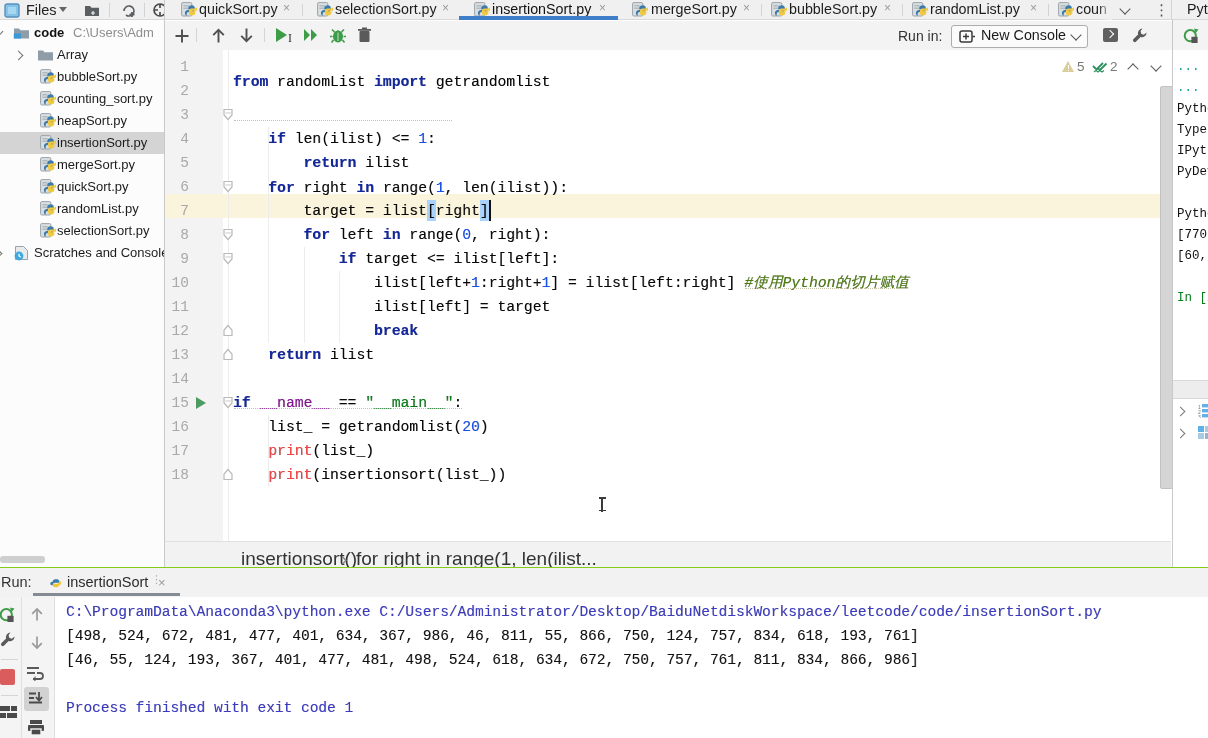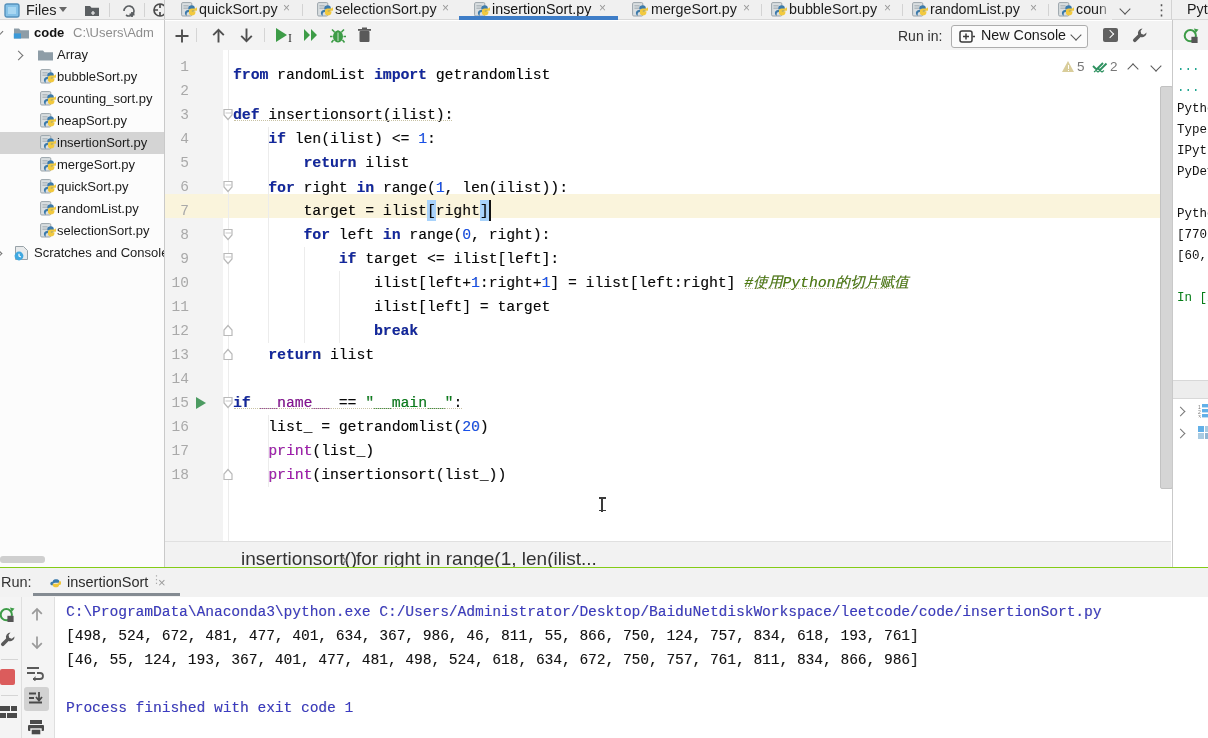"from randomList import getrandomlist" div.cline { top: 13px -> 20px }
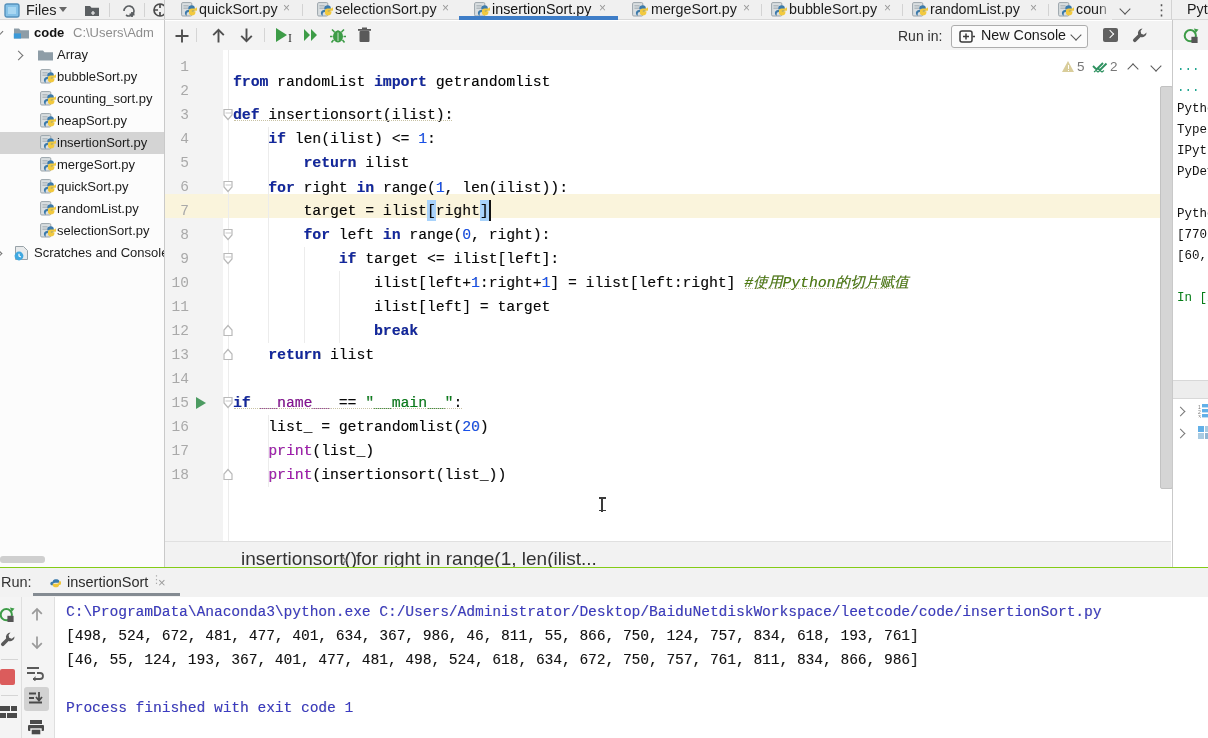"def insertionsort(ilist):" div.cline { html: <div><span>def</span> insertionsort(ilist):</div> -> none }
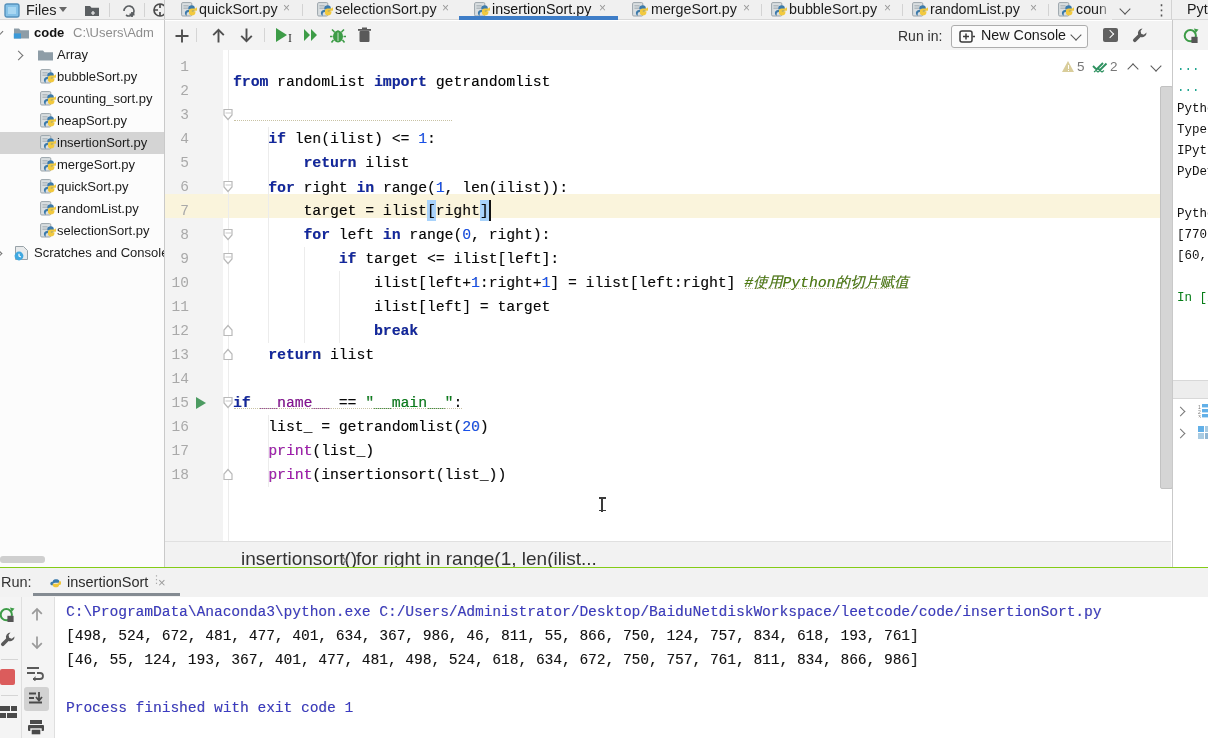"print" .b { color: #a21caf -> #ef4444 }
